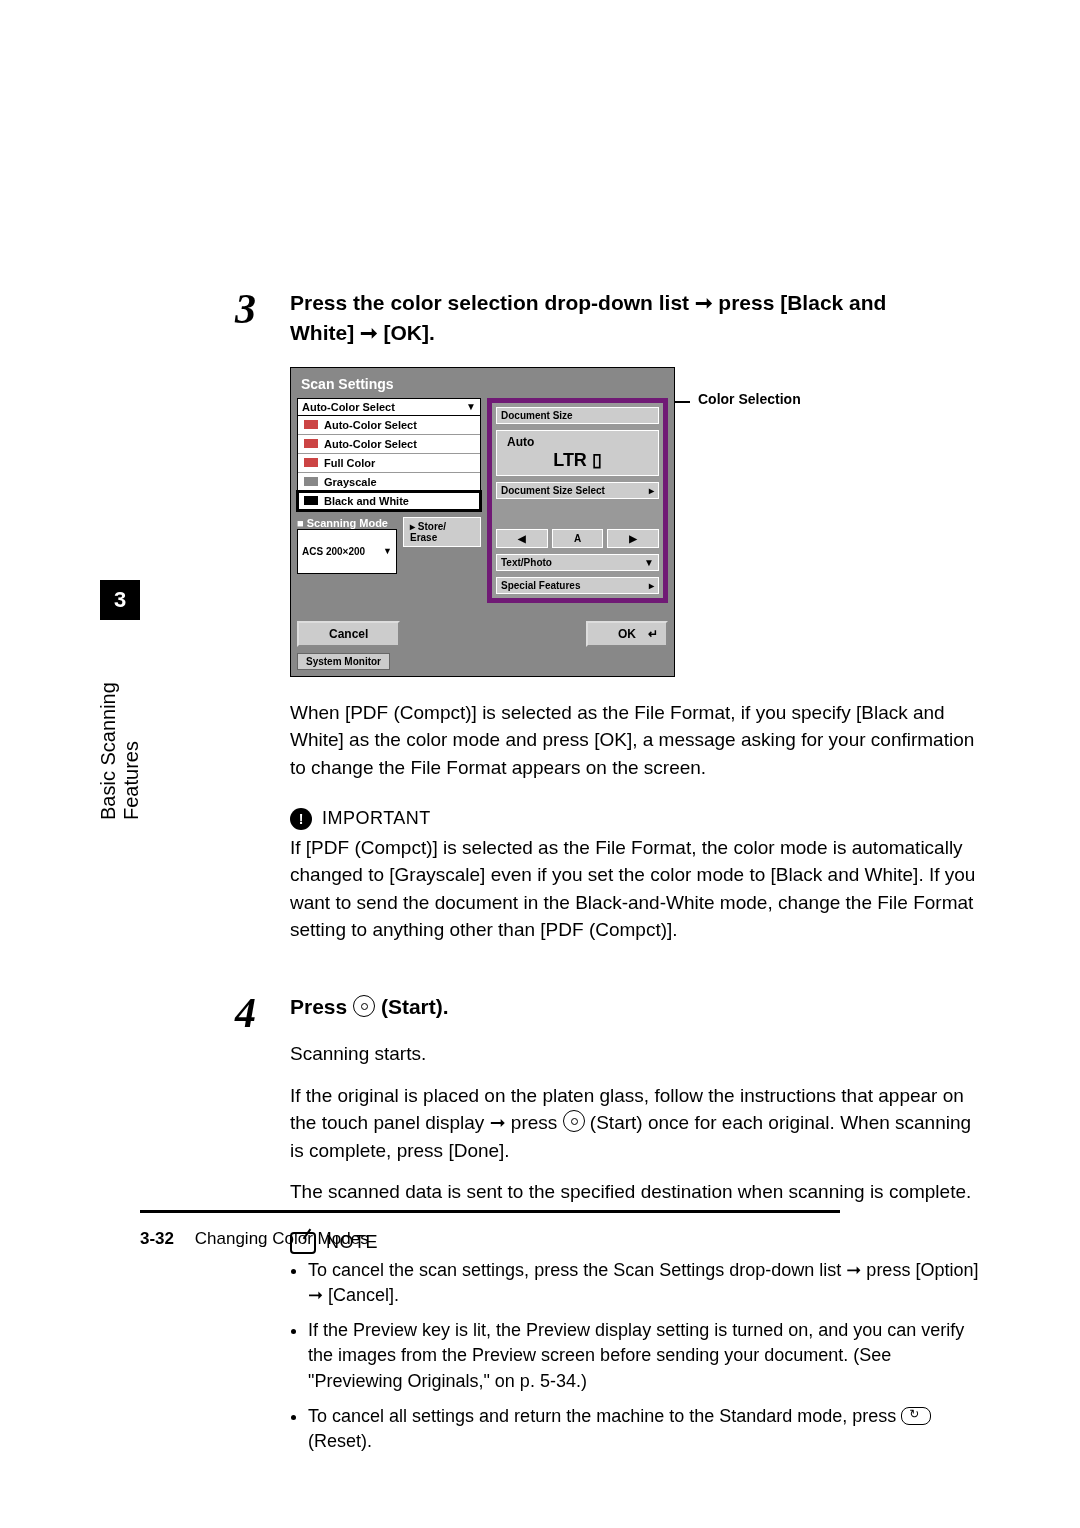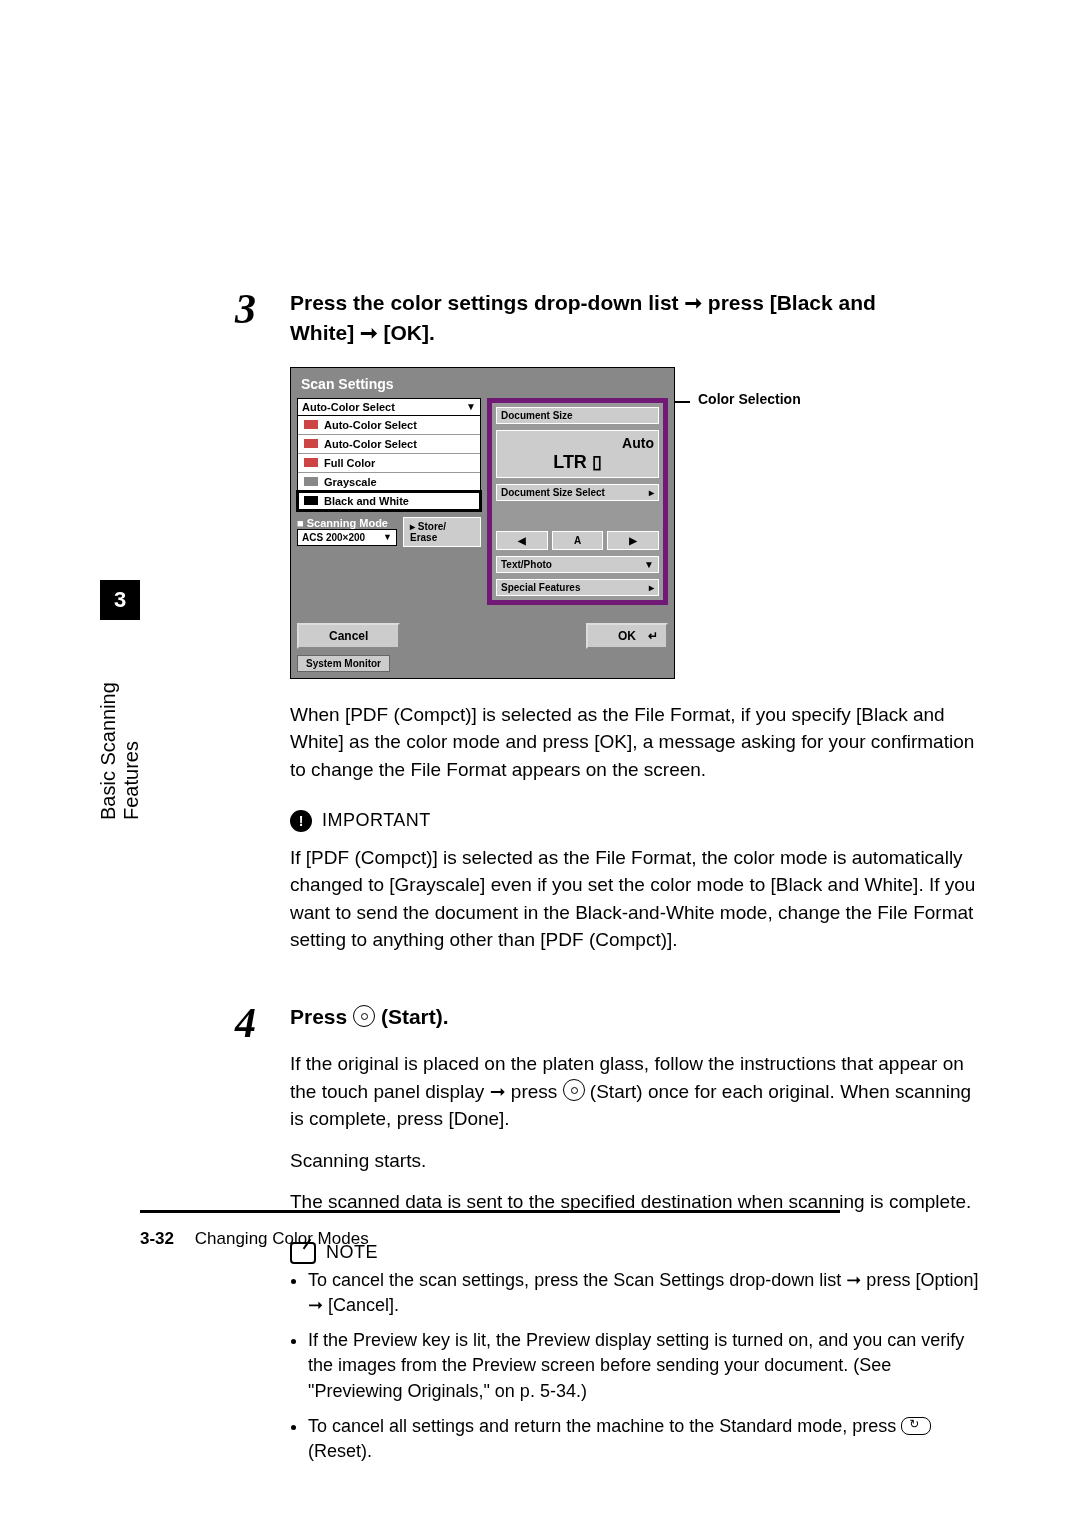"Press the color settings drop-down" span { text: settings -> selection }
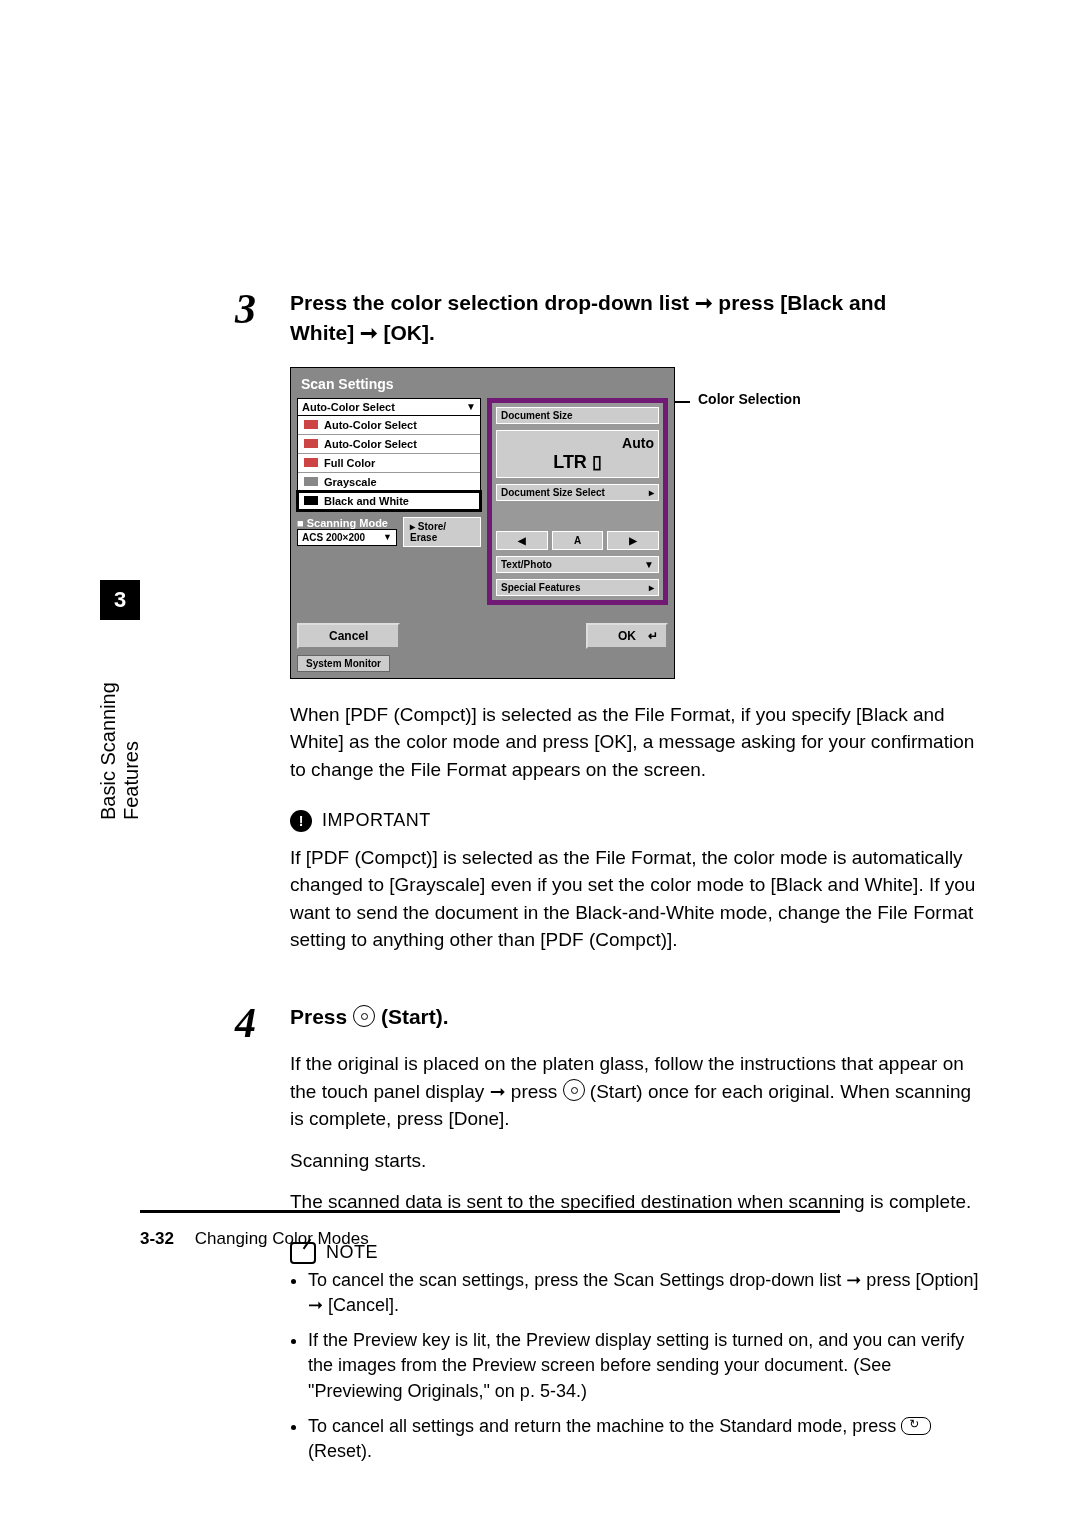"Auto" .ltr small { font-size: 14px -> 12px; text-align: right -> left }
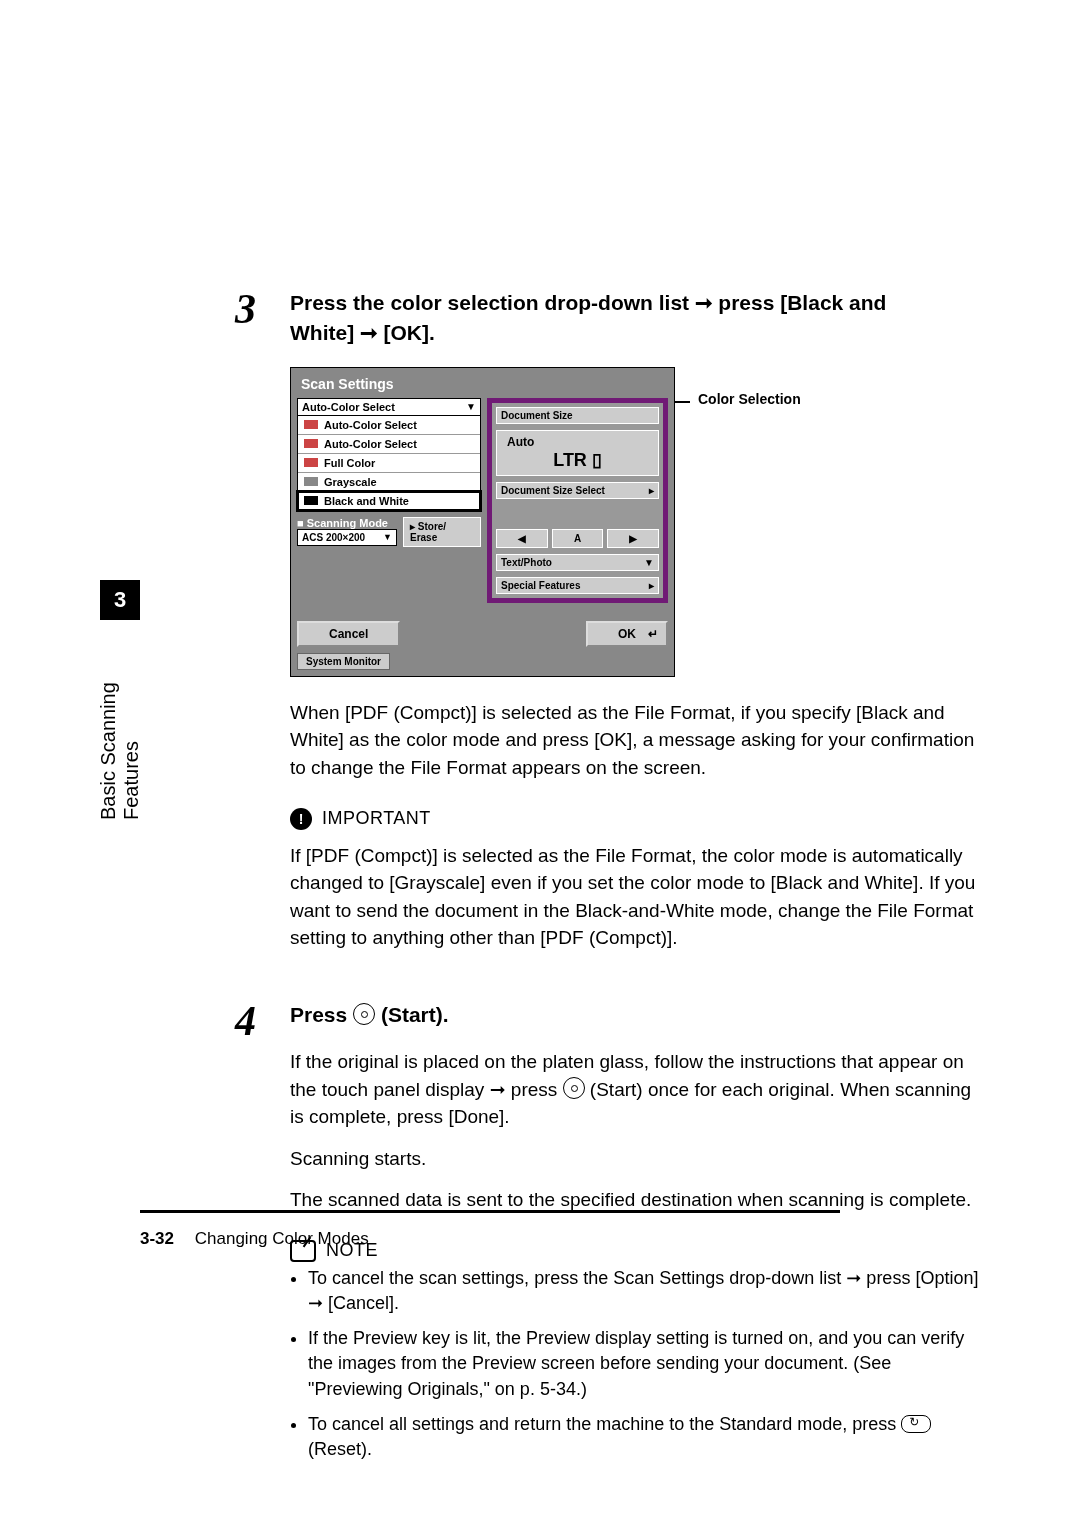"ACS 200×200" .acs { padding: 2px 4px -> 16px 4px }
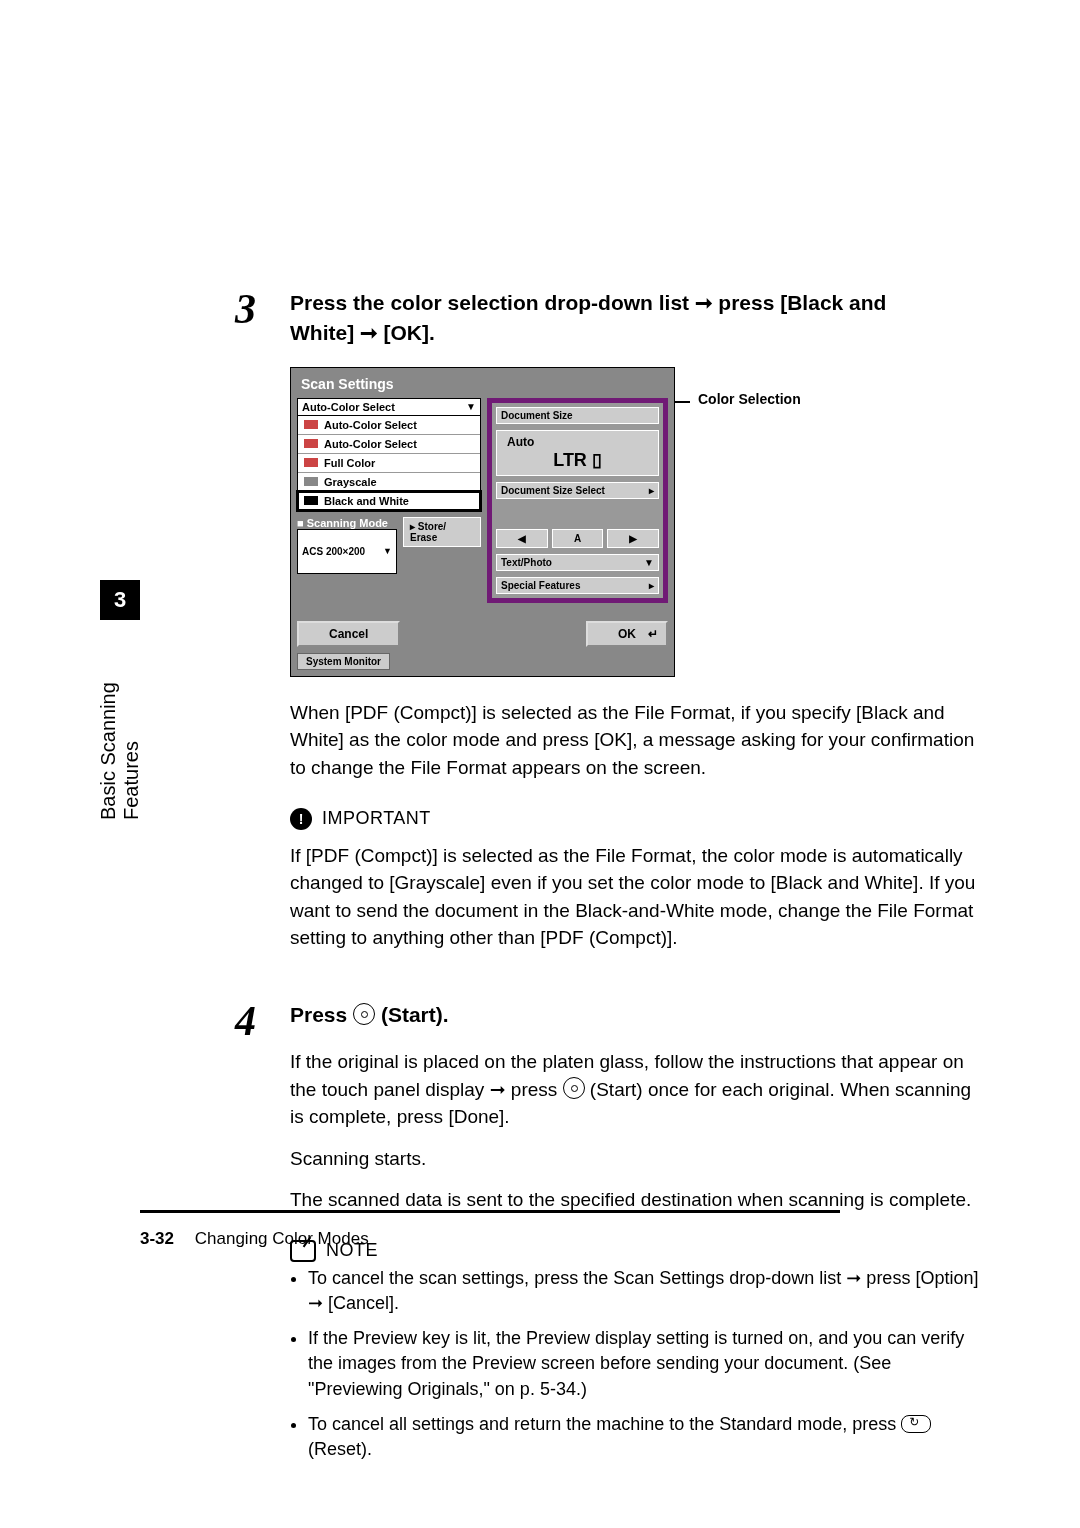"If [PDF (Compct)] is selected" p.body-text { margin-top: 12px -> 4px }
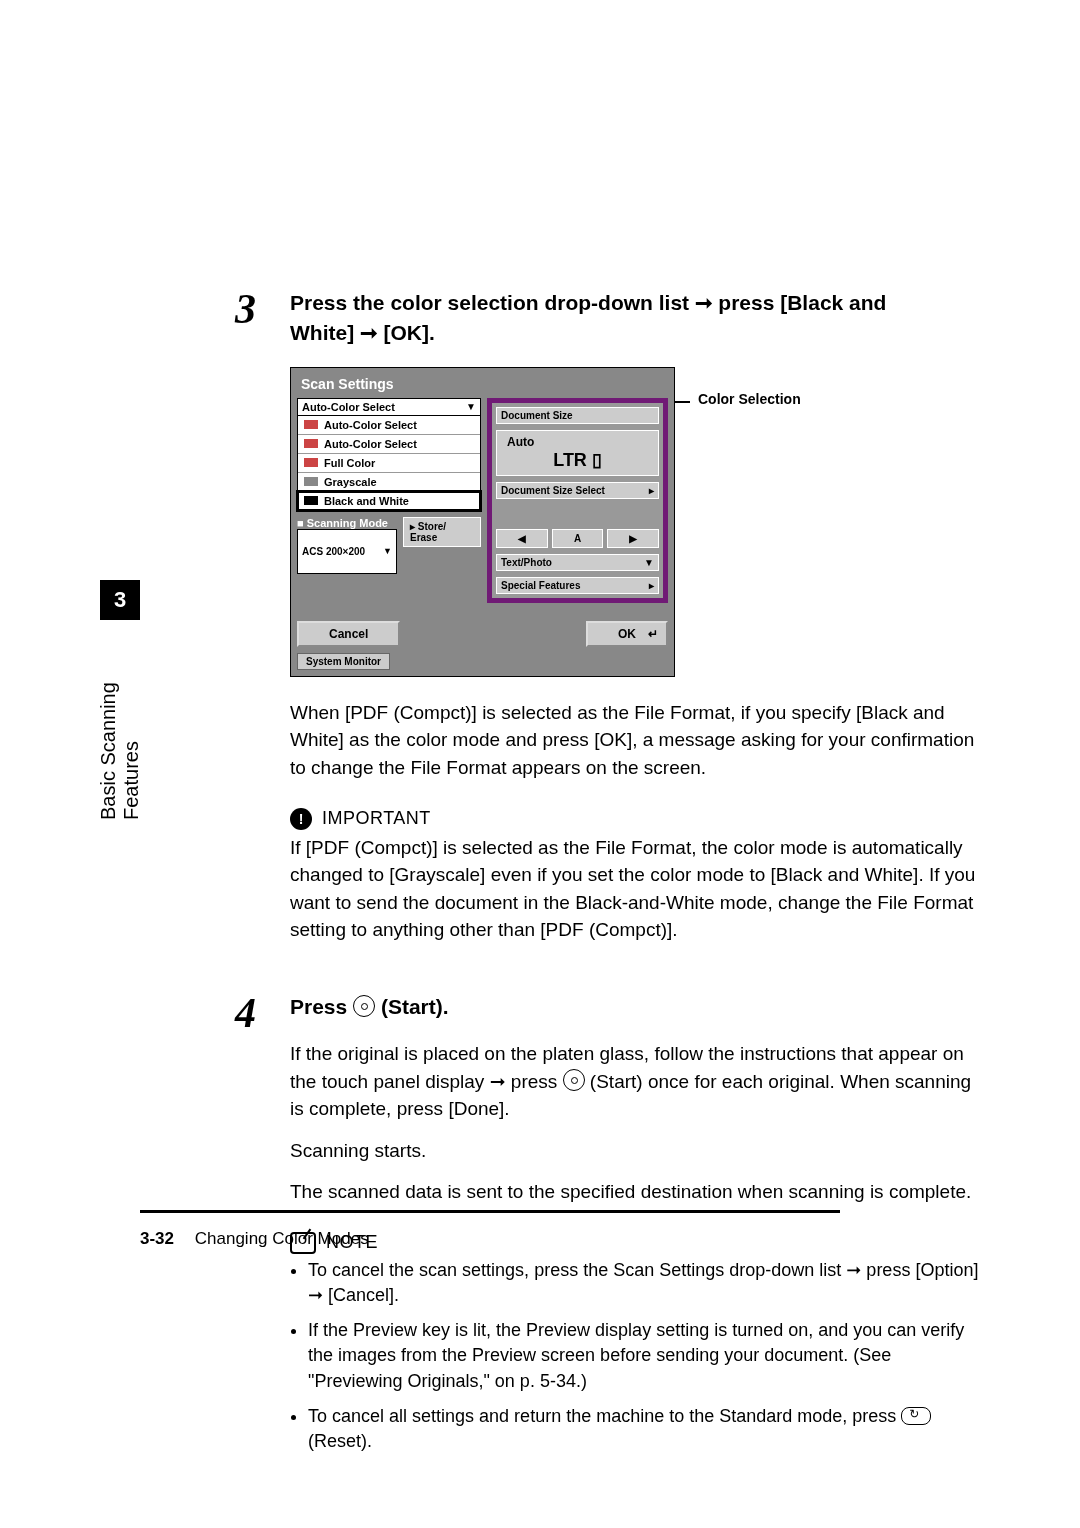"If the original is placed" p.body-text { order: before "Scanning starts." -> after "Scanning starts." }
